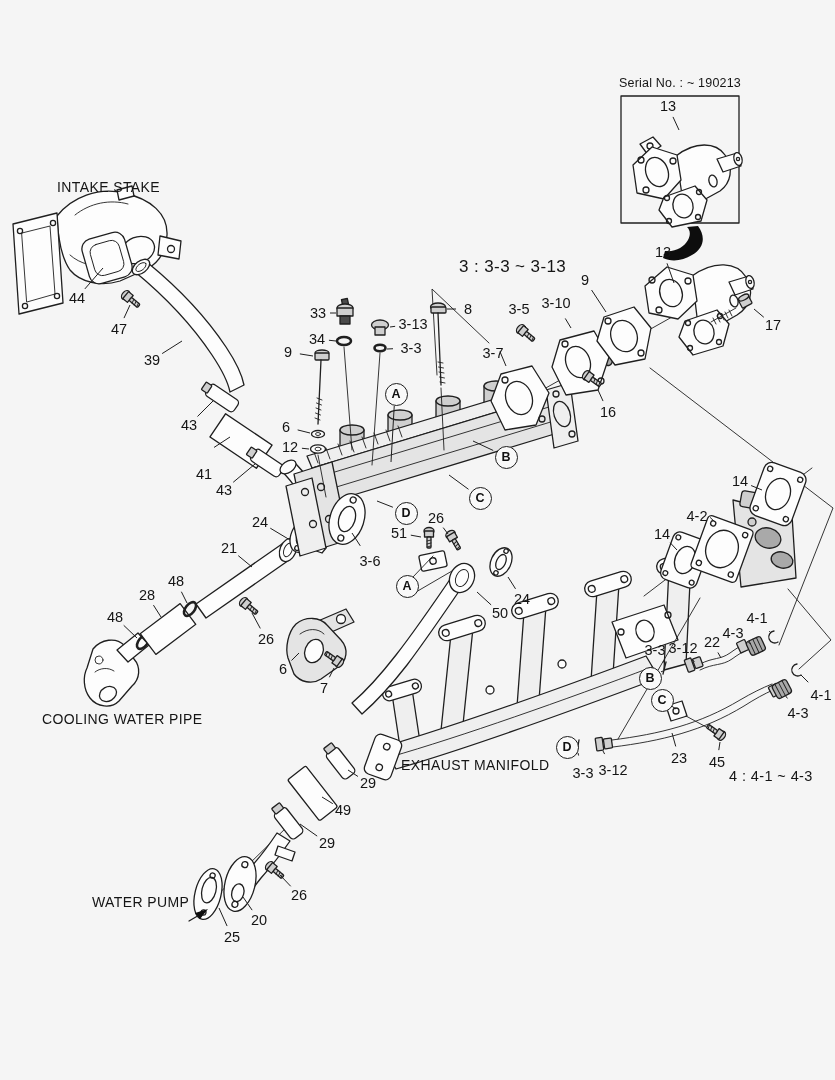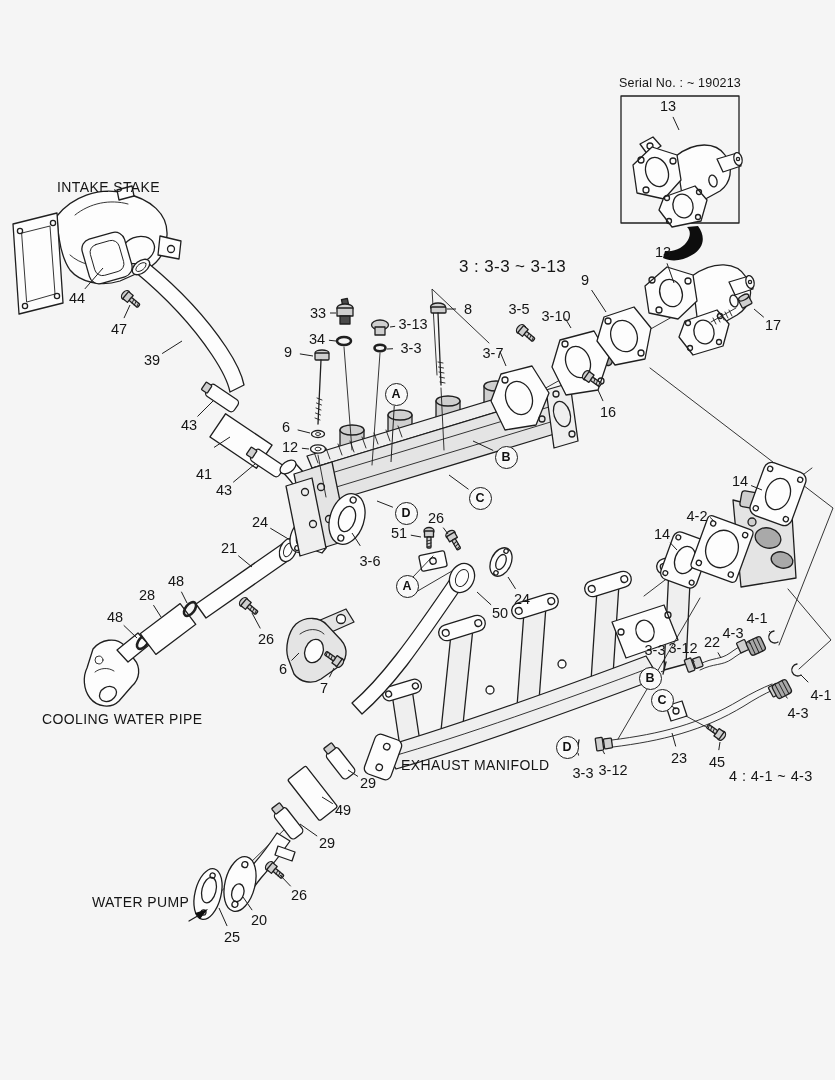"3-10" div.callout { margin-top: 13px -> none }
